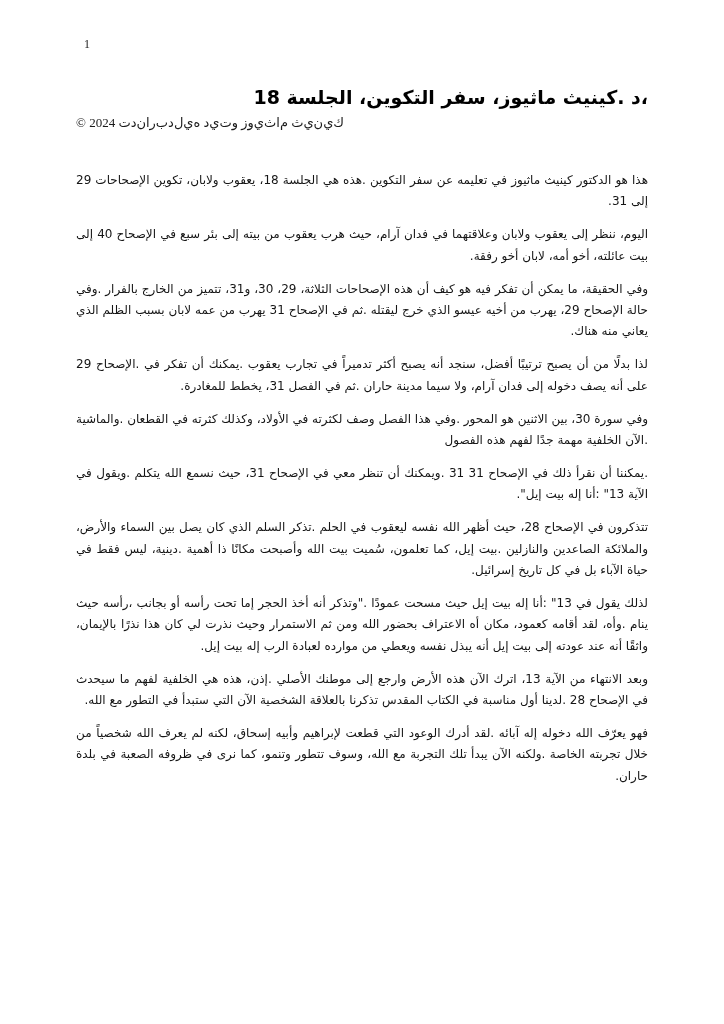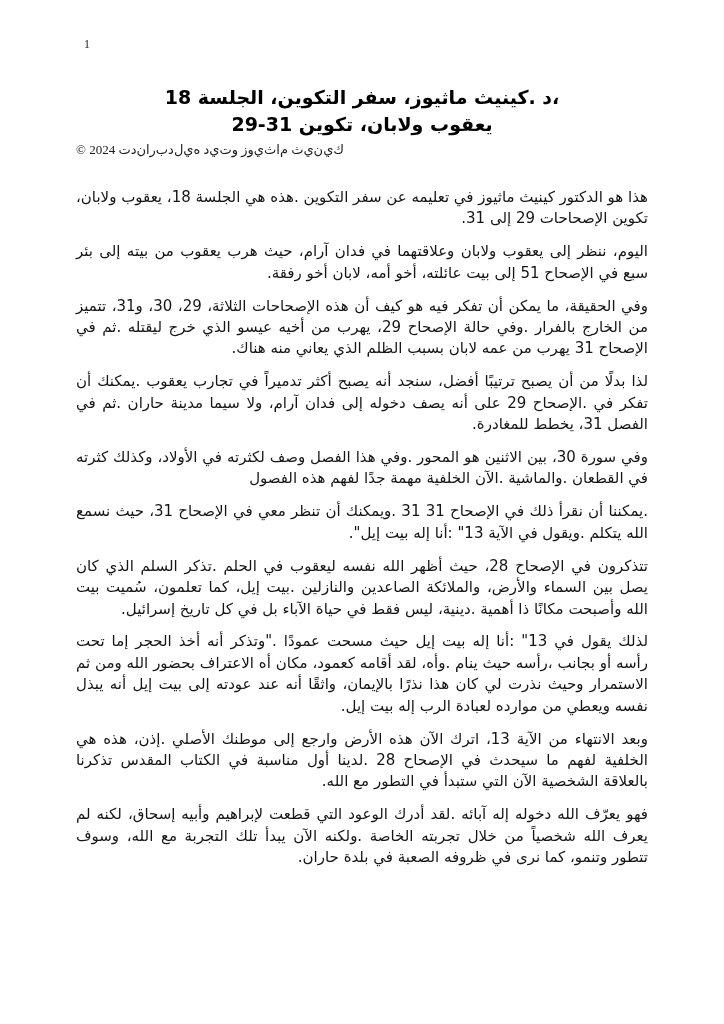"،د .كينيث ماثيوز، سفر التكوين،" .title { text-align: center -> none }
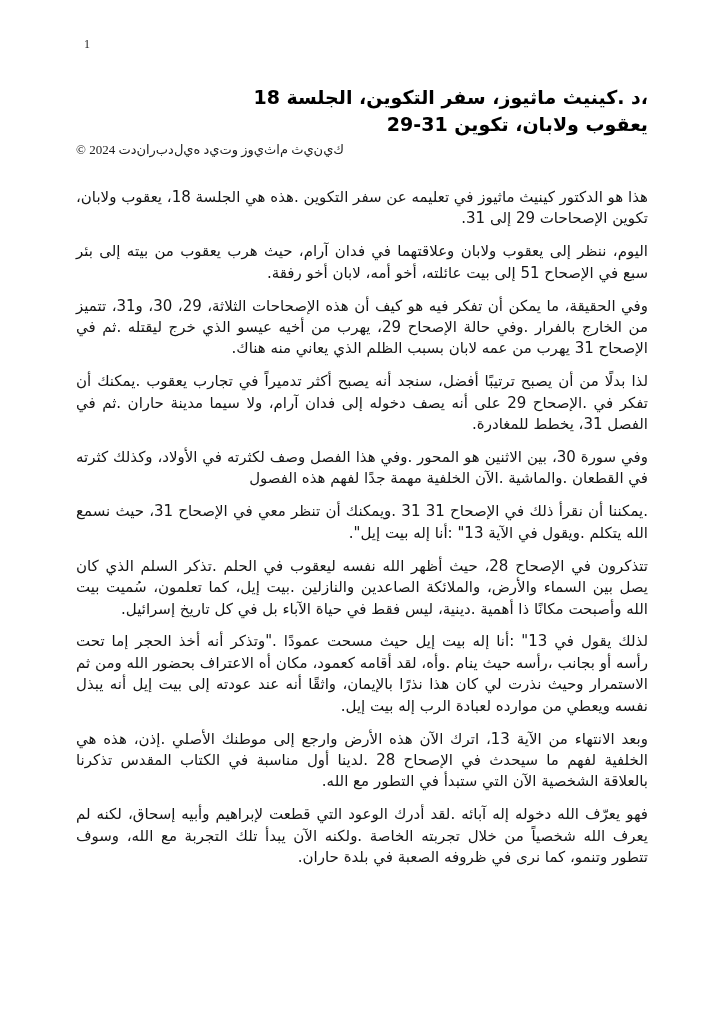"يعقوب ولابان، تكوين 31-29" span.title-line { html: <span>يعقوب ولابان، تكوين 31-29</span> -> none }
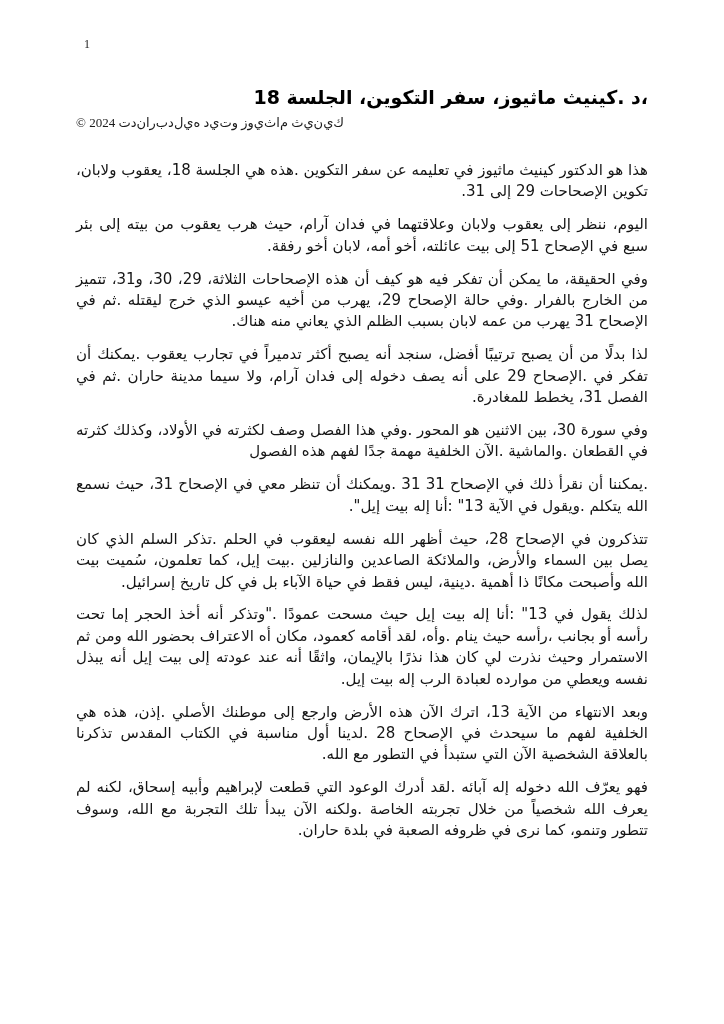"هذا هو الدكتور كينيث ماثيوز" .body-text { font-size: 15px -> 12px; margin-top: 27px -> 37px }
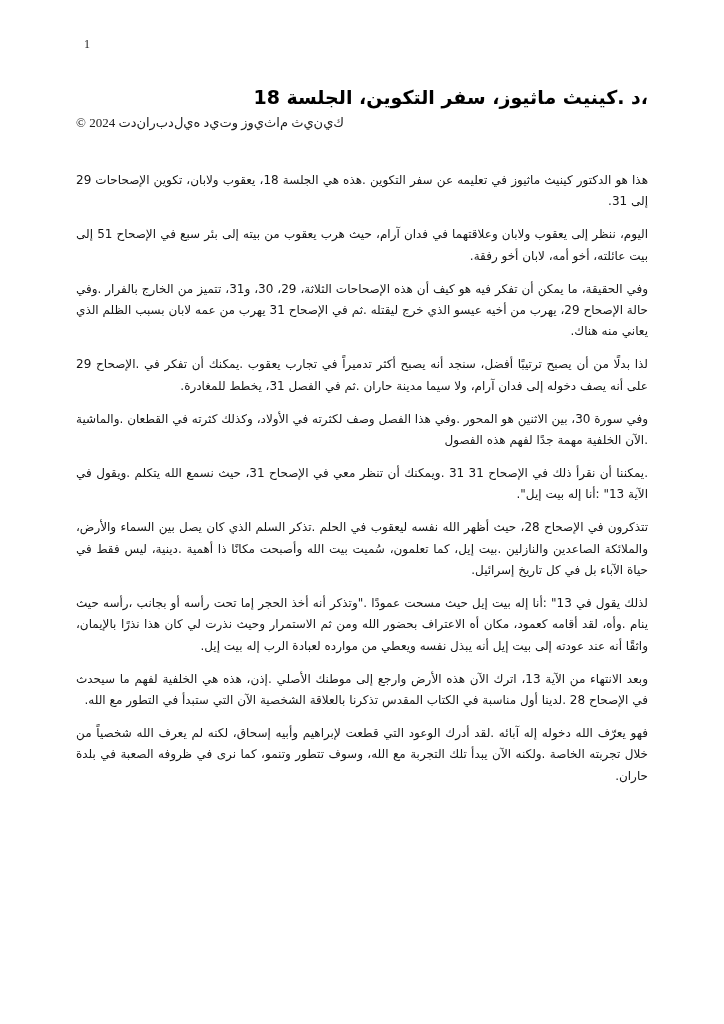"اليوم، ننظر إلى يعقوب ولابان" p { text: 51 -> 40 }
